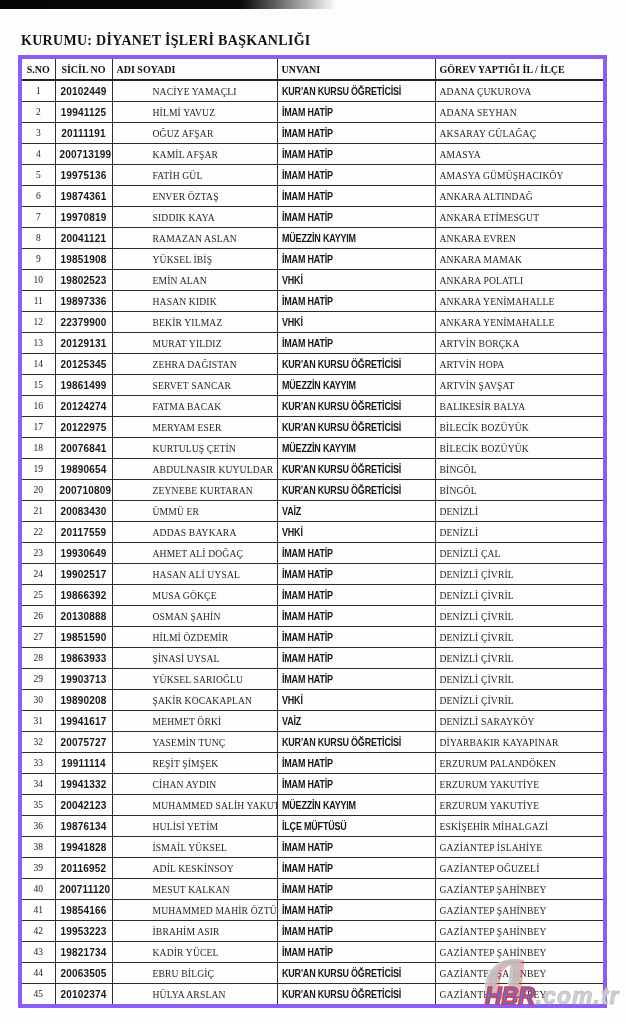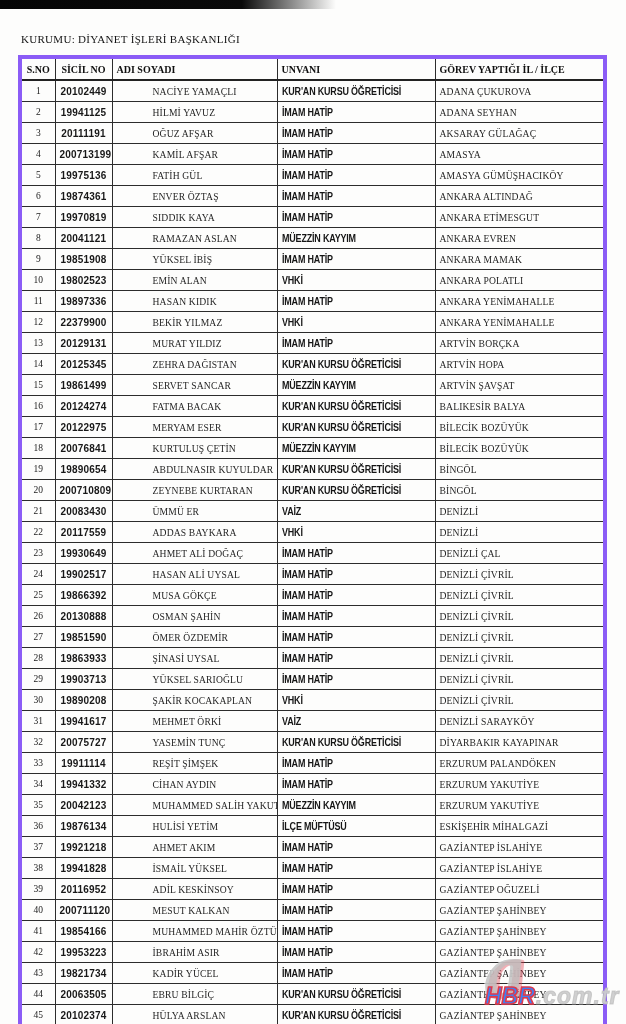"KURUMU: DİYANET İŞLERİ BAŞKANLIĞI" .doc-title { font-size: 11px -> 14px; font-weight: normal -> bold }
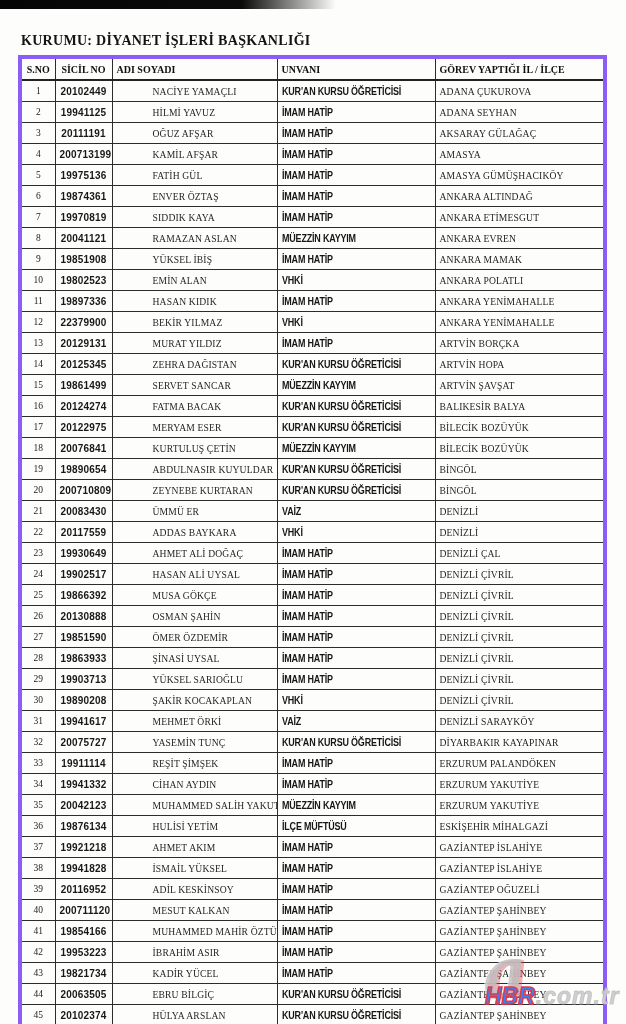"ÖMER ÖZDEMİR" span { text: ÖMER -> HİLMİ }
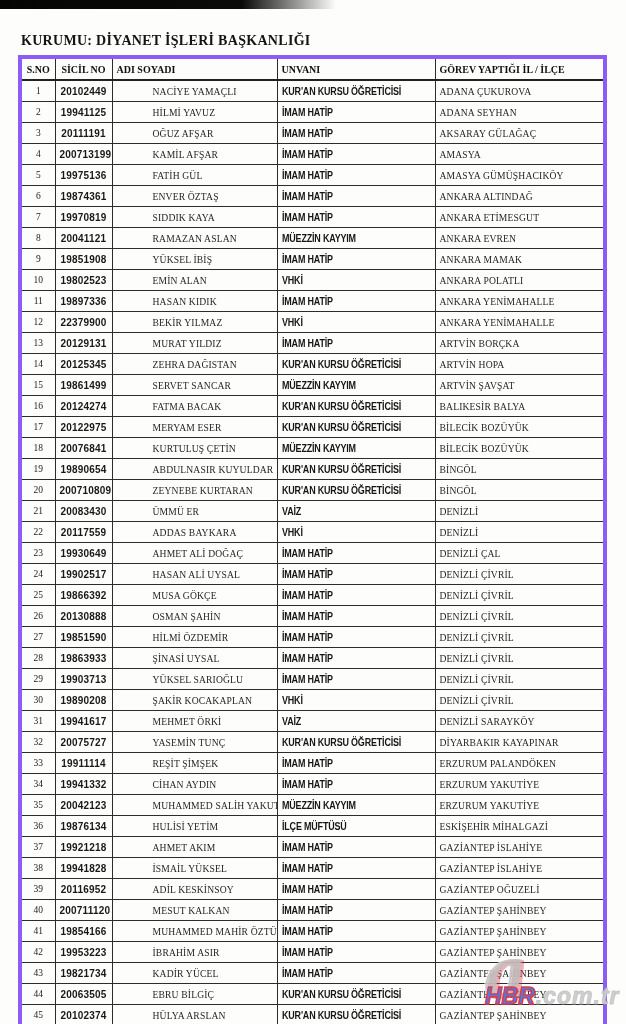"37" tr { html: <tr> <td><span>37</span></td> <td><span>19921218</span></td> <td><span>AHMET AKIM</span></td> <td><span>İMAM HATİP</span></td> <td><span>GAZİANTEP İSLAHİYE</span></td> </tr> -> none }
